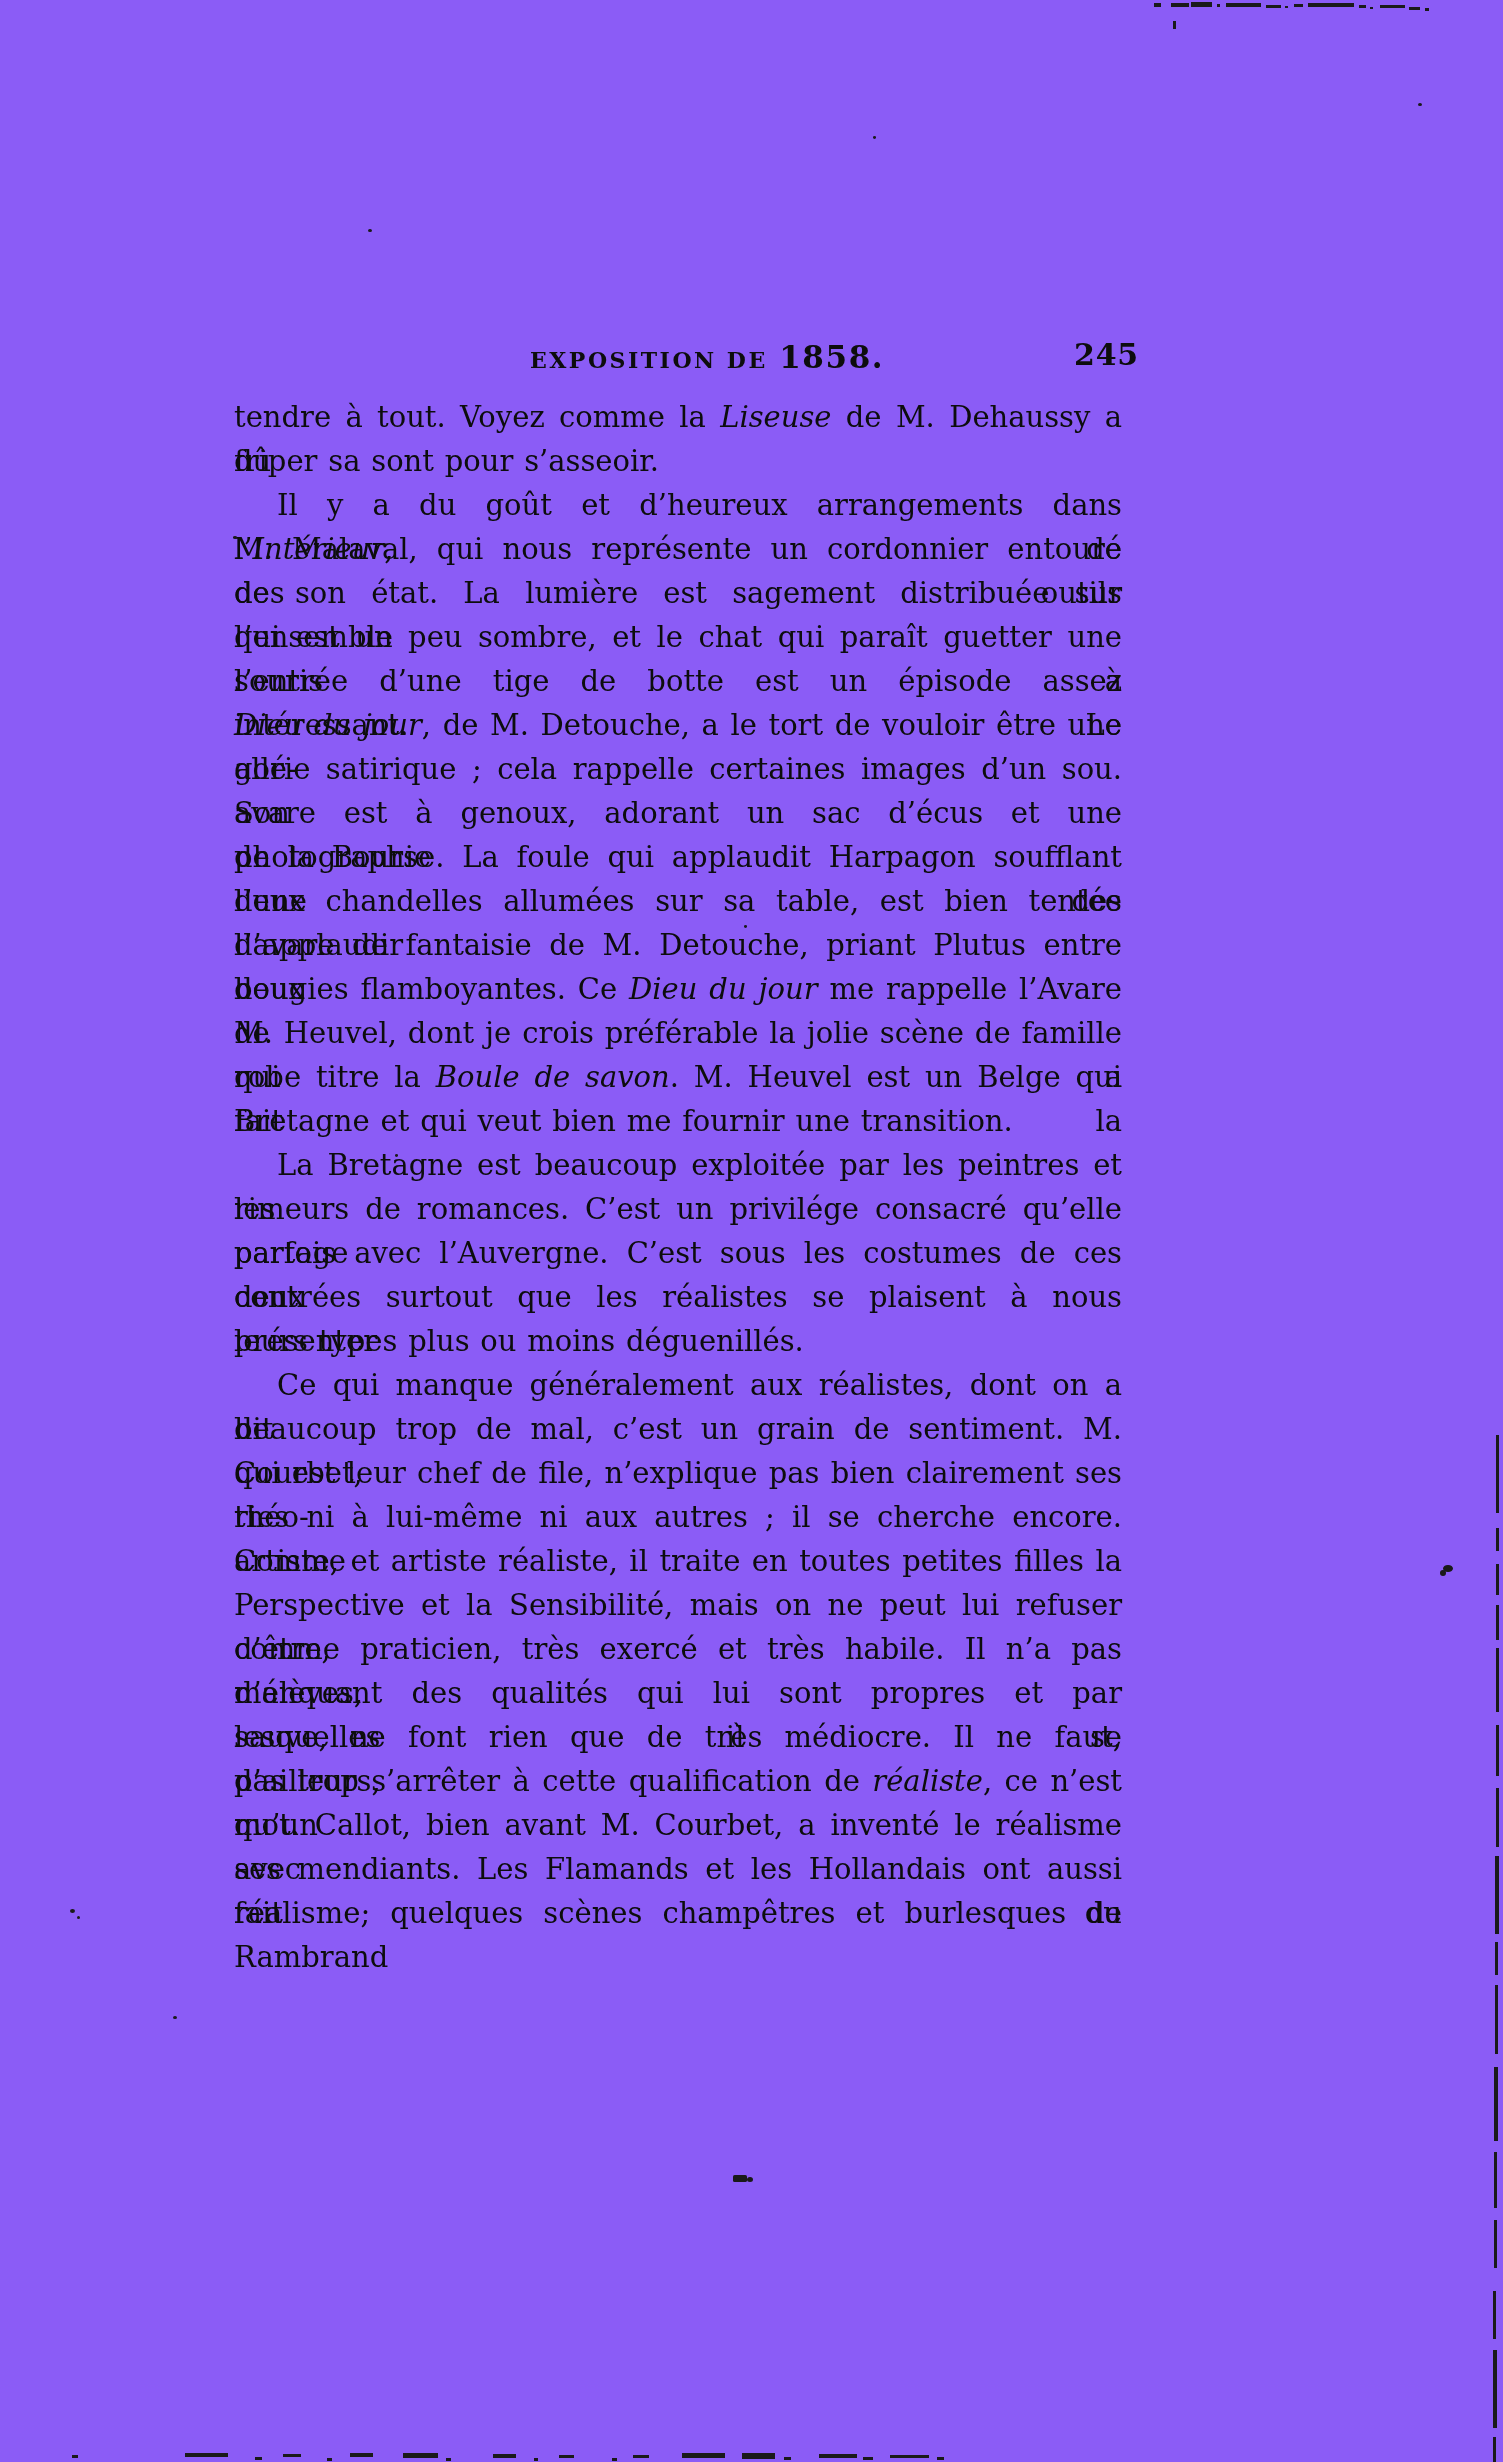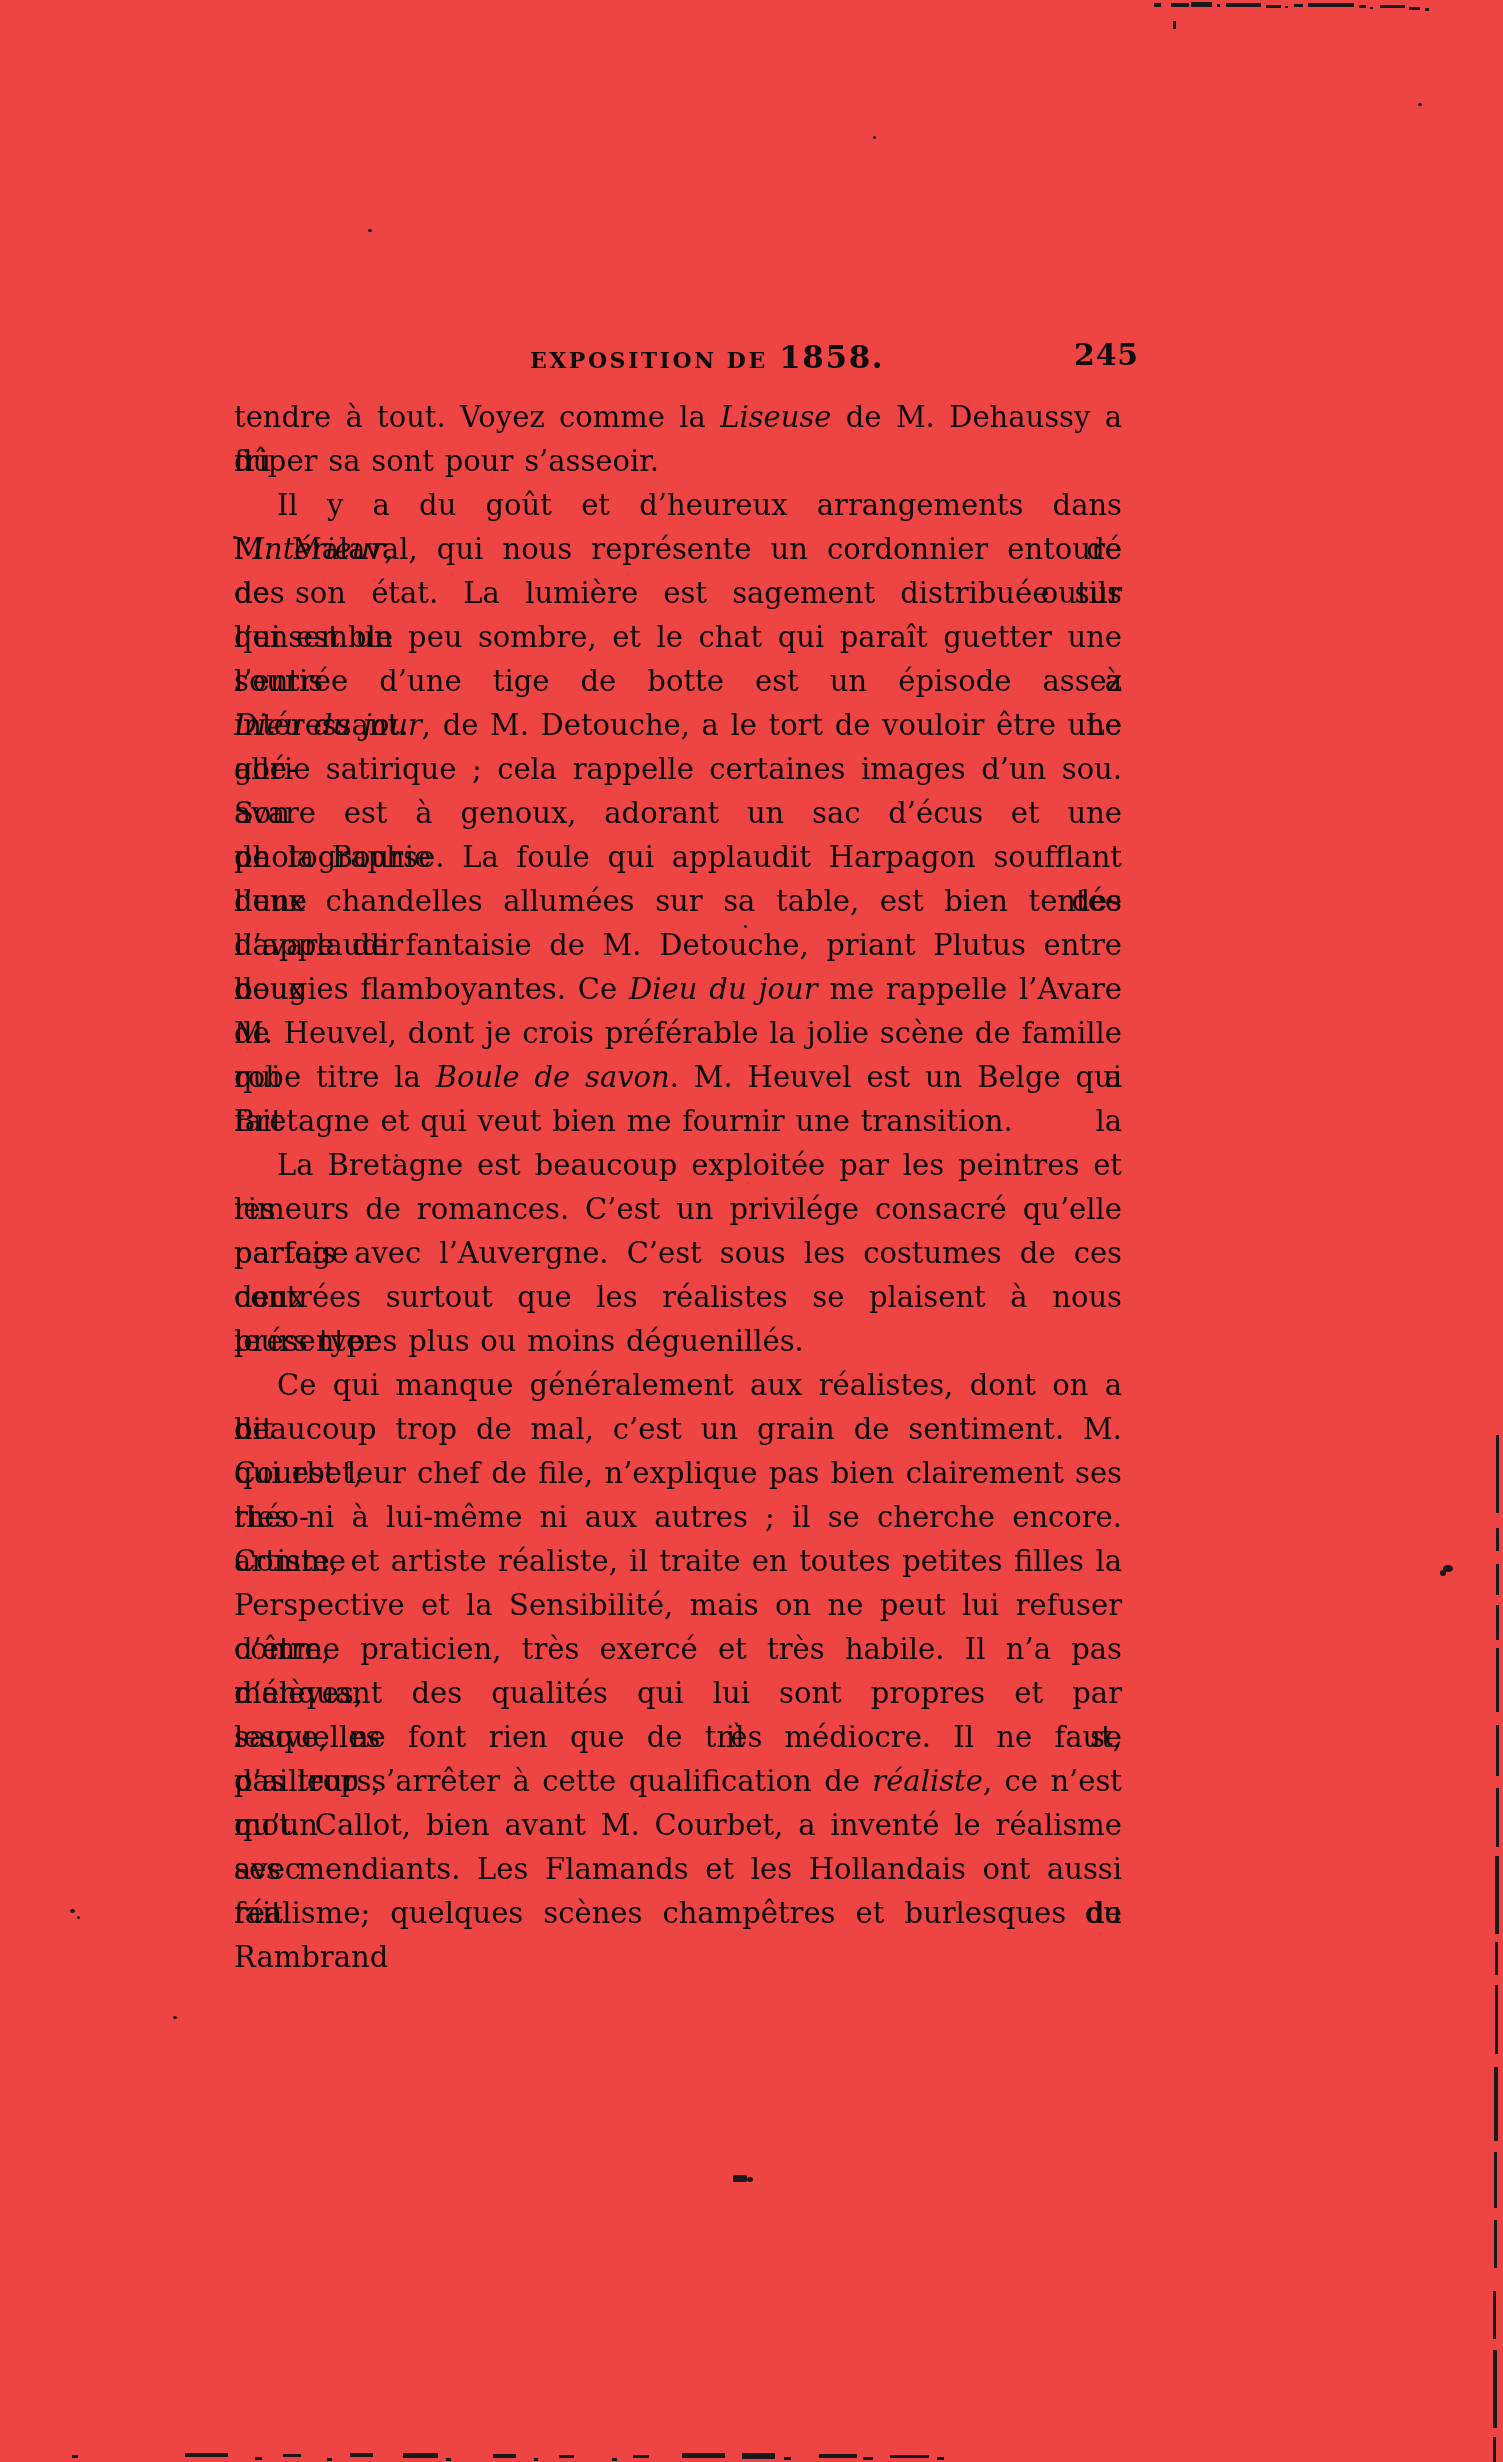"EXPOSITION DE" .page { background: #ef4444 -> #8b5cf6 }
